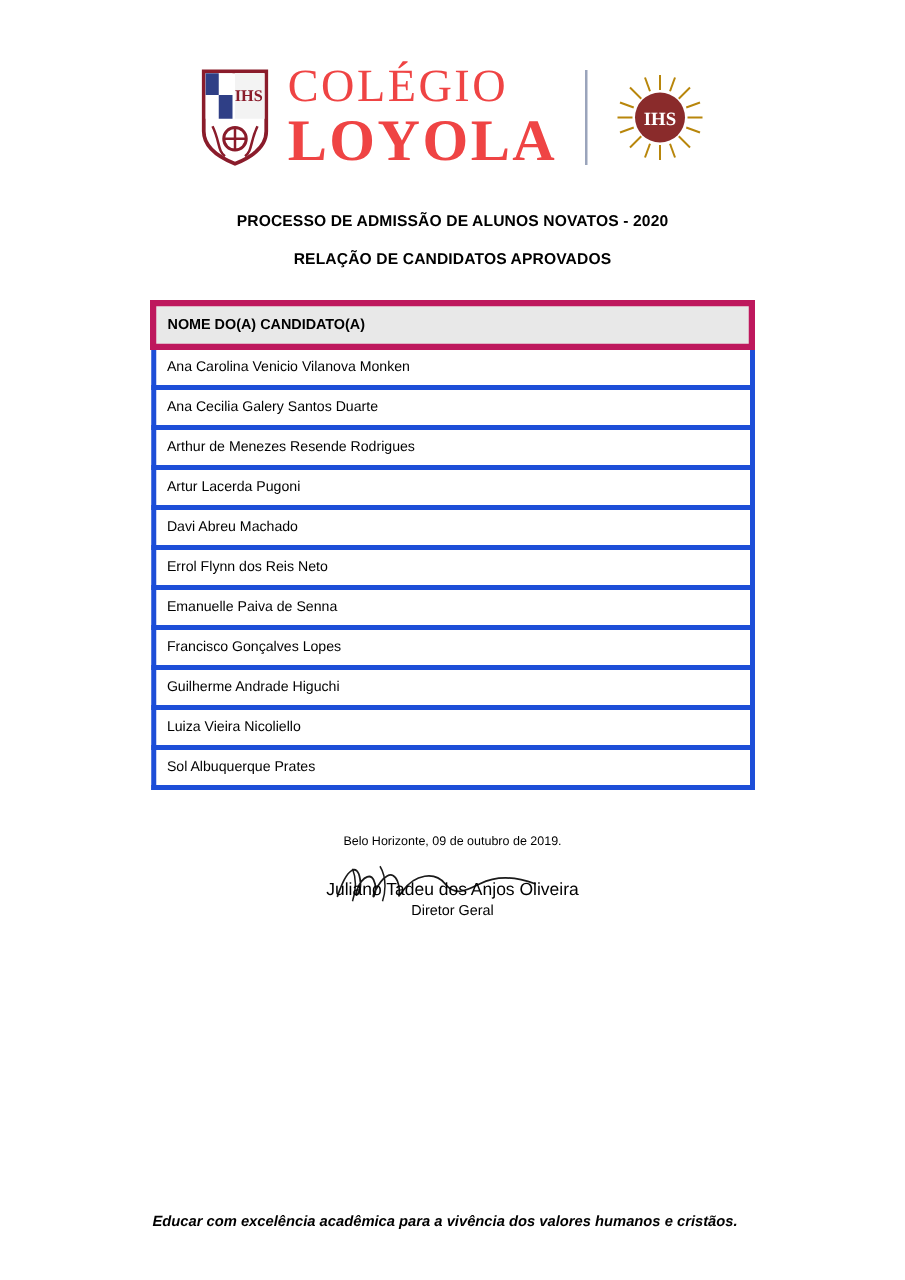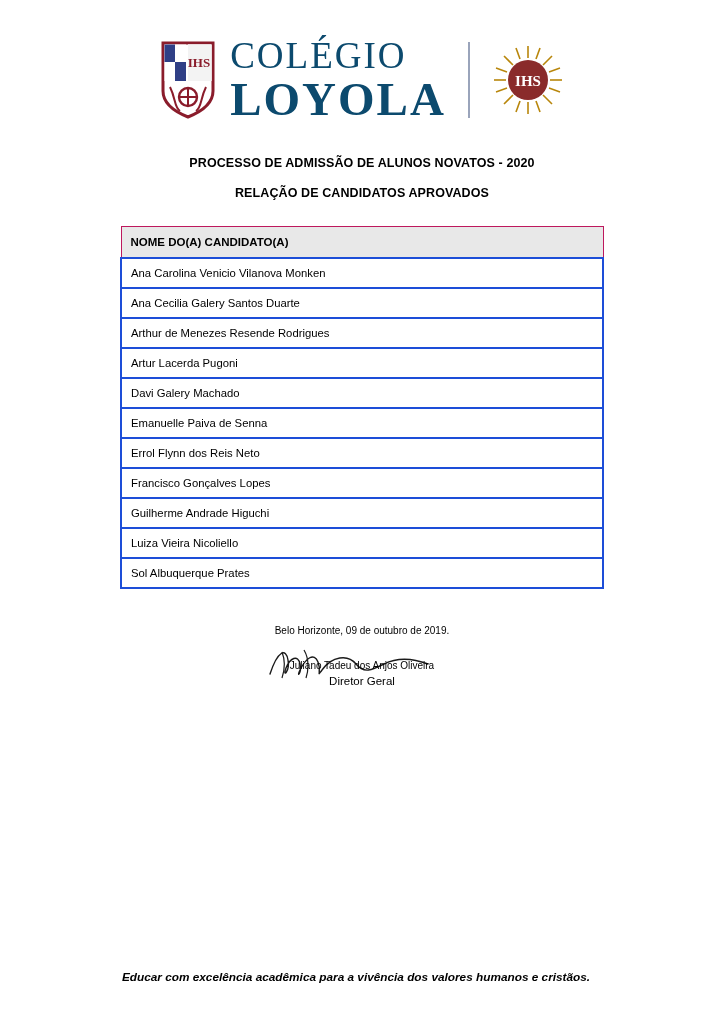"IHS" .header { padding-top: 30px -> 44px }
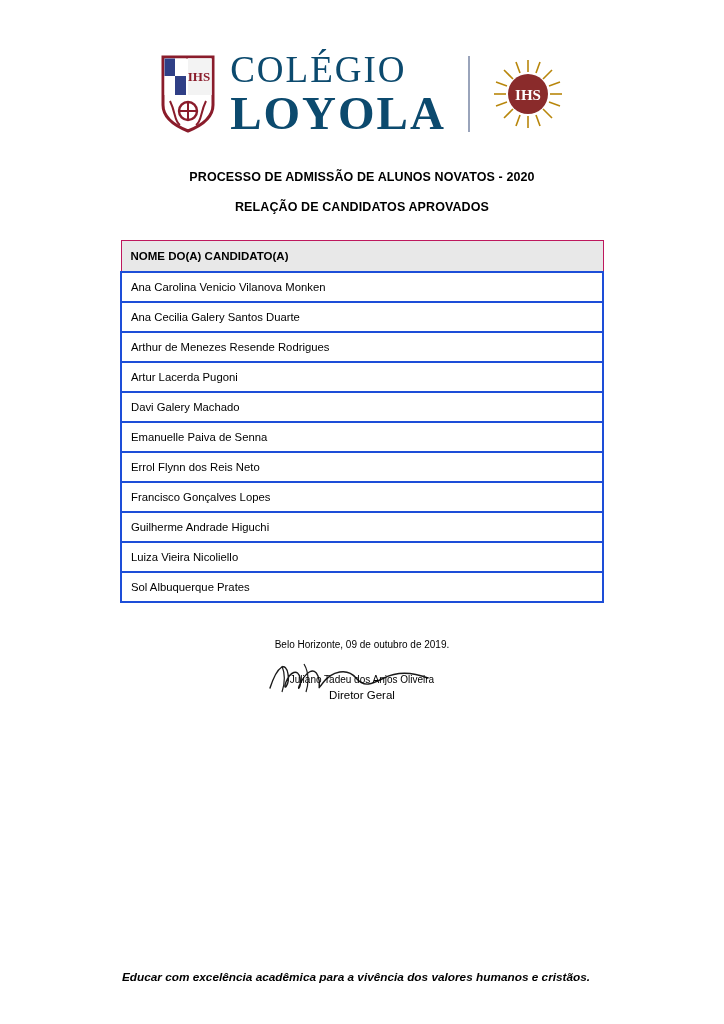"COLÉGIO" .colegio-text { color: #0c4a6e -> #ef4444 }
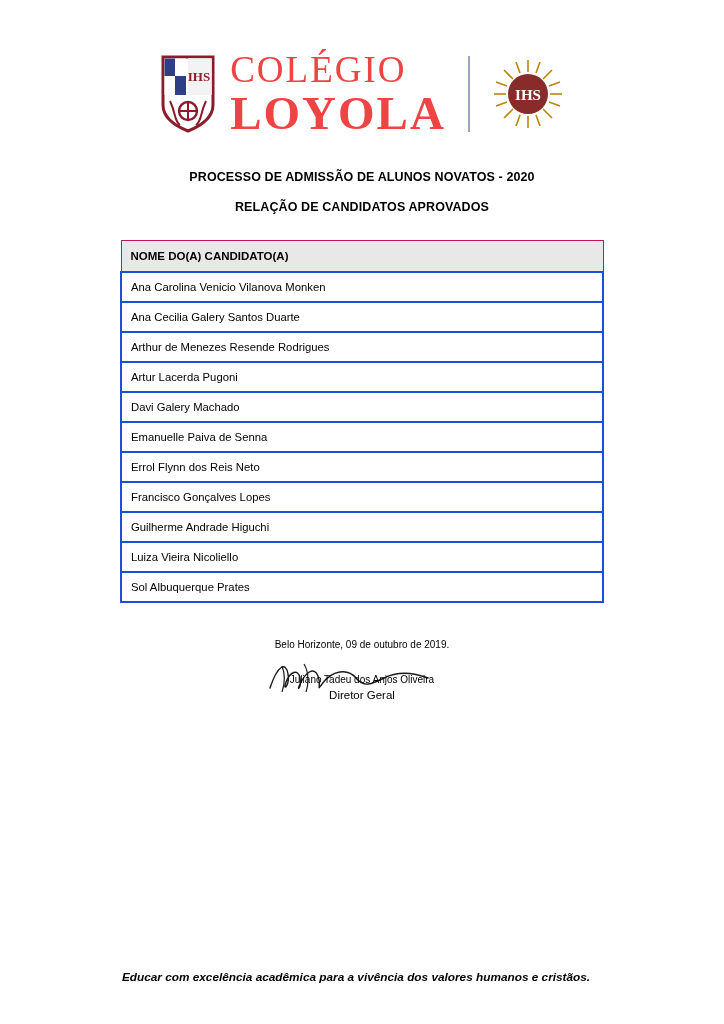"NOME DO(A) CANDIDATO(A)" table.candidates th { border: 1px solid #be185d -> 5px solid #be185d }
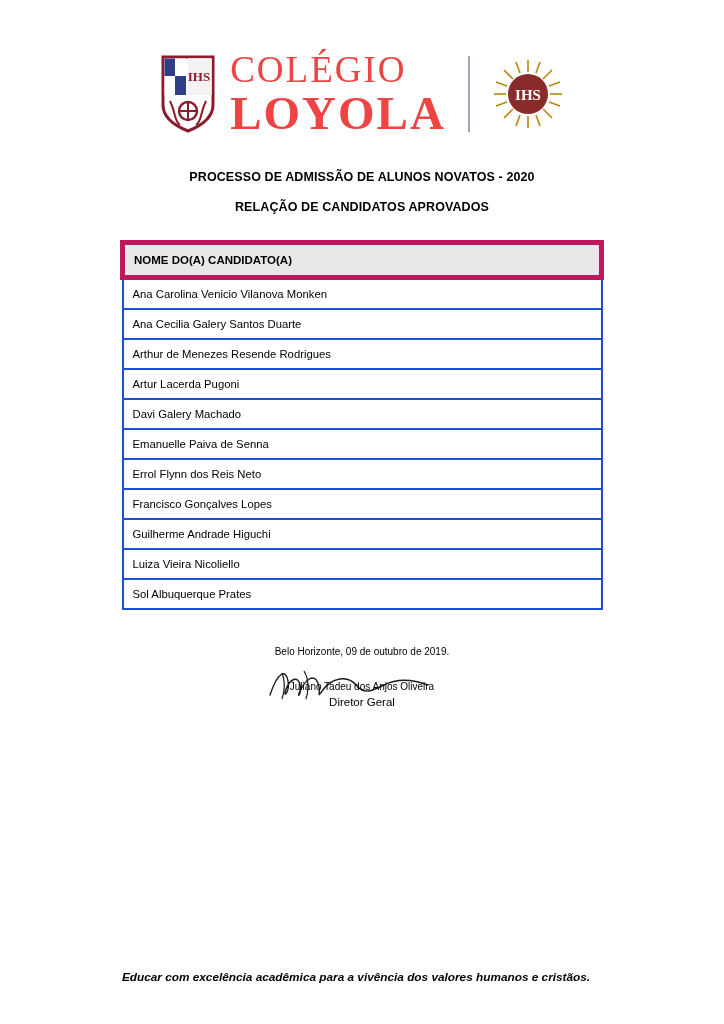"Ana Carolina Venicio Vilanova Monken" table.candidates td { border: 2px solid #1d4ed8 -> 4px solid #1d4ed8 }
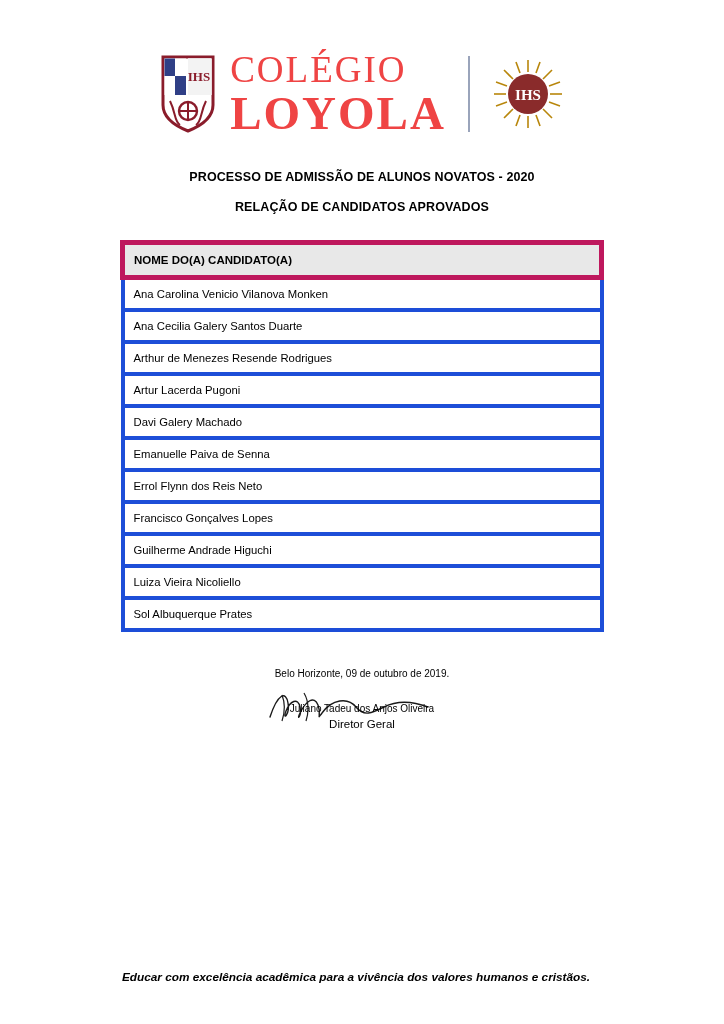"Davi Galery Machado" td { text: Galery -> Abreu }
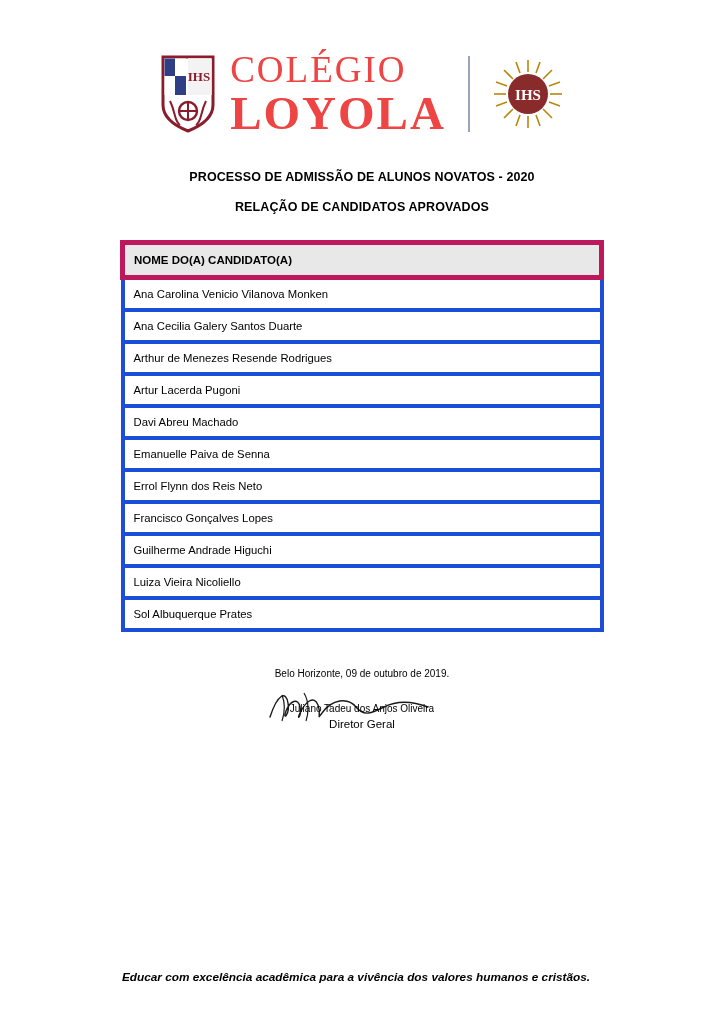"Emanuelle Paiva de Senna" tr { order: before "Errol Flynn dos Reis Neto" -> after "Errol Flynn dos Reis Neto" }
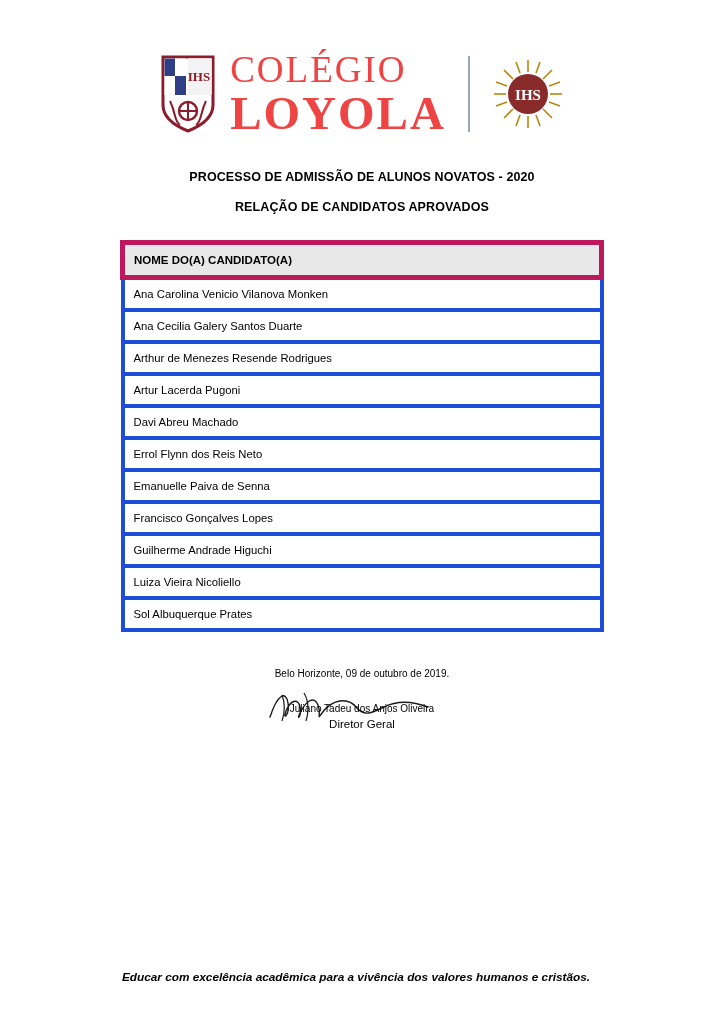"Juliano Tadeu dos Anjos Oliveira" .sig-name { font-size: 10px -> 14px }
